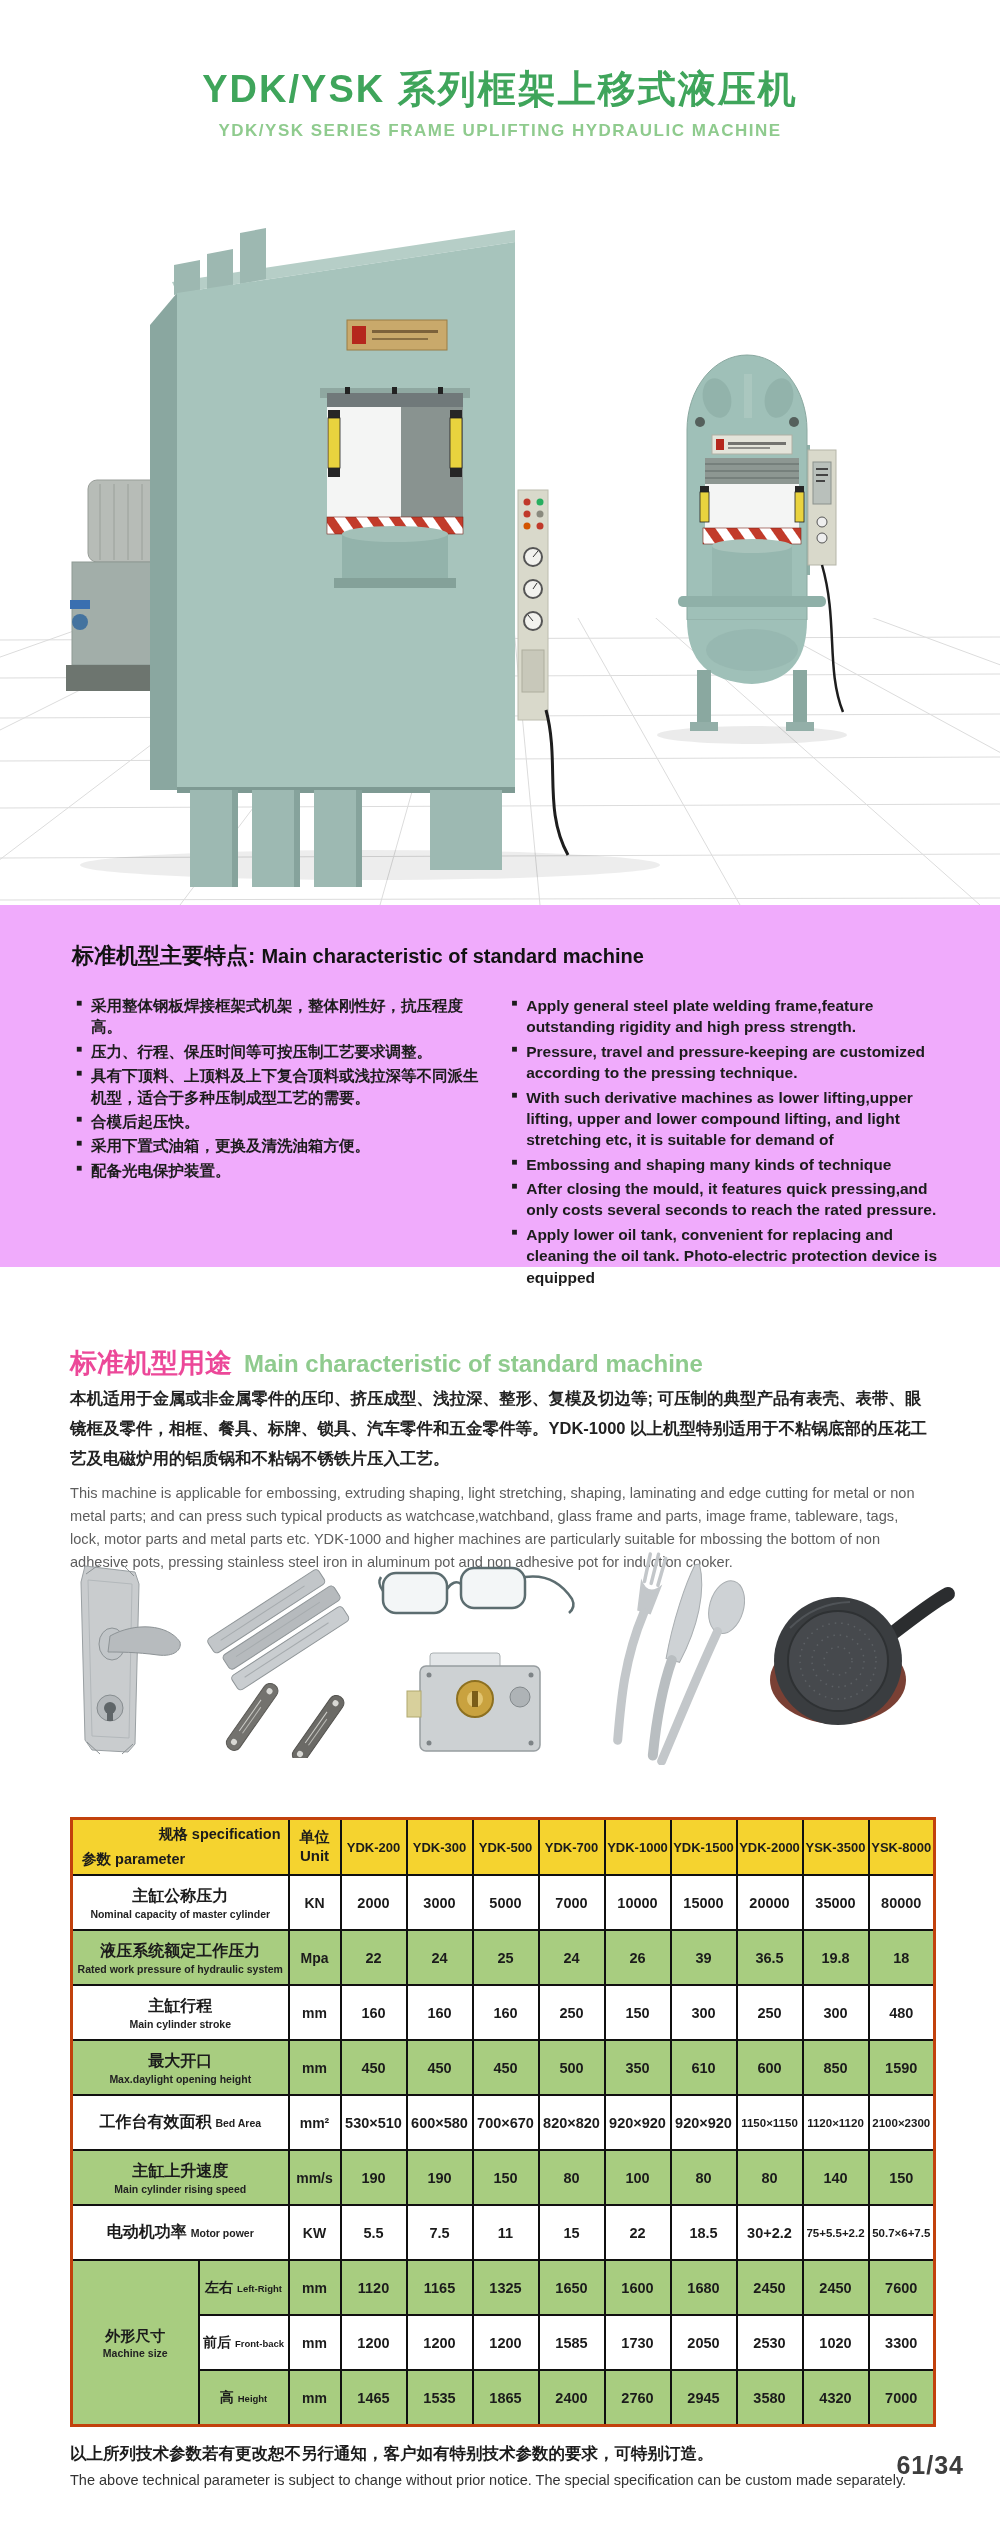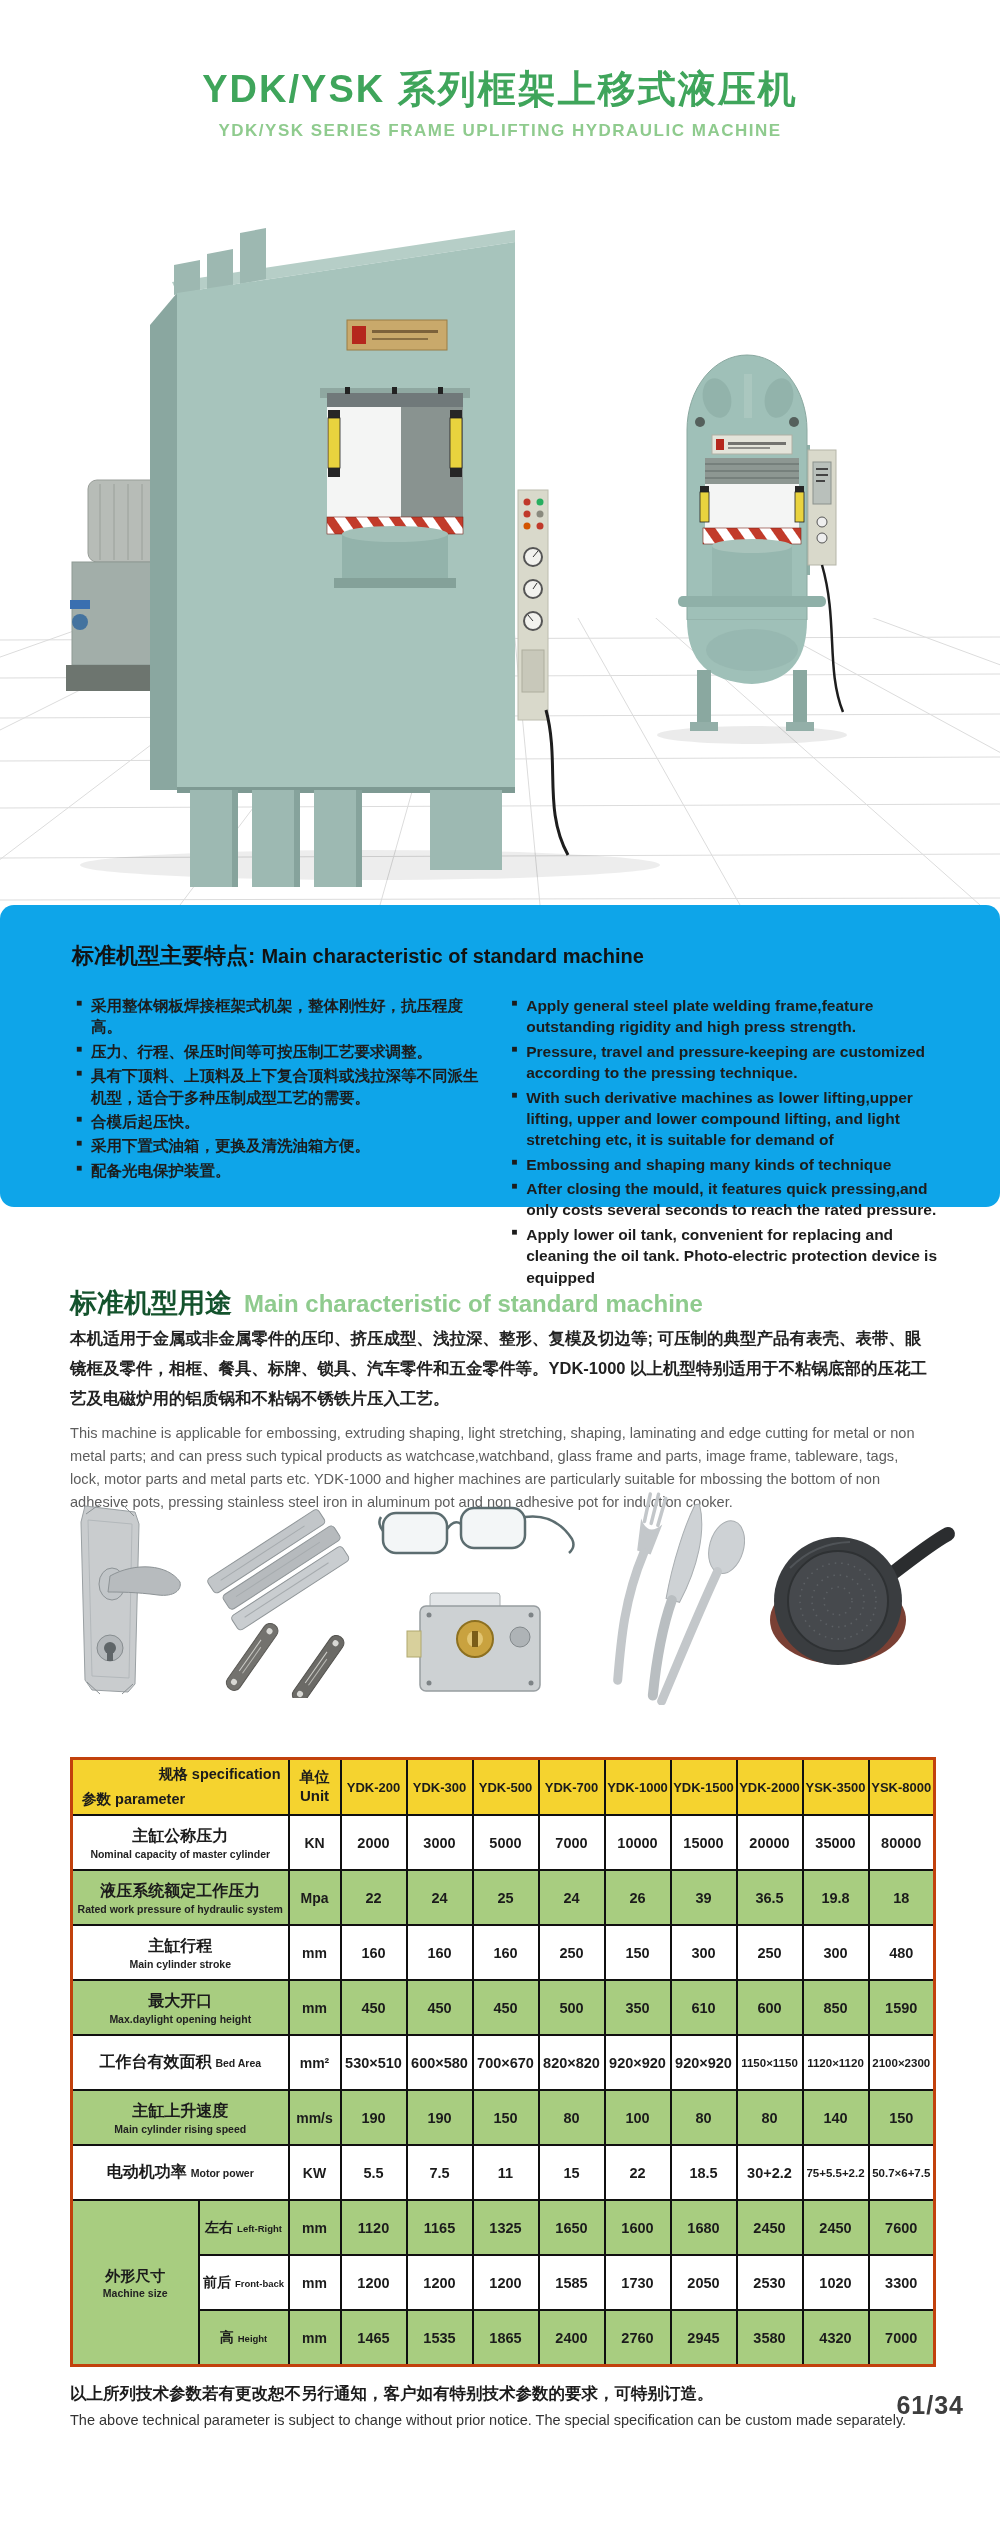"标准机型主要特点: Main characteristic of" .features { background: #0ea5e9 -> #f0abfc; border-radius: 14px -> none; height: 302px -> 362px }
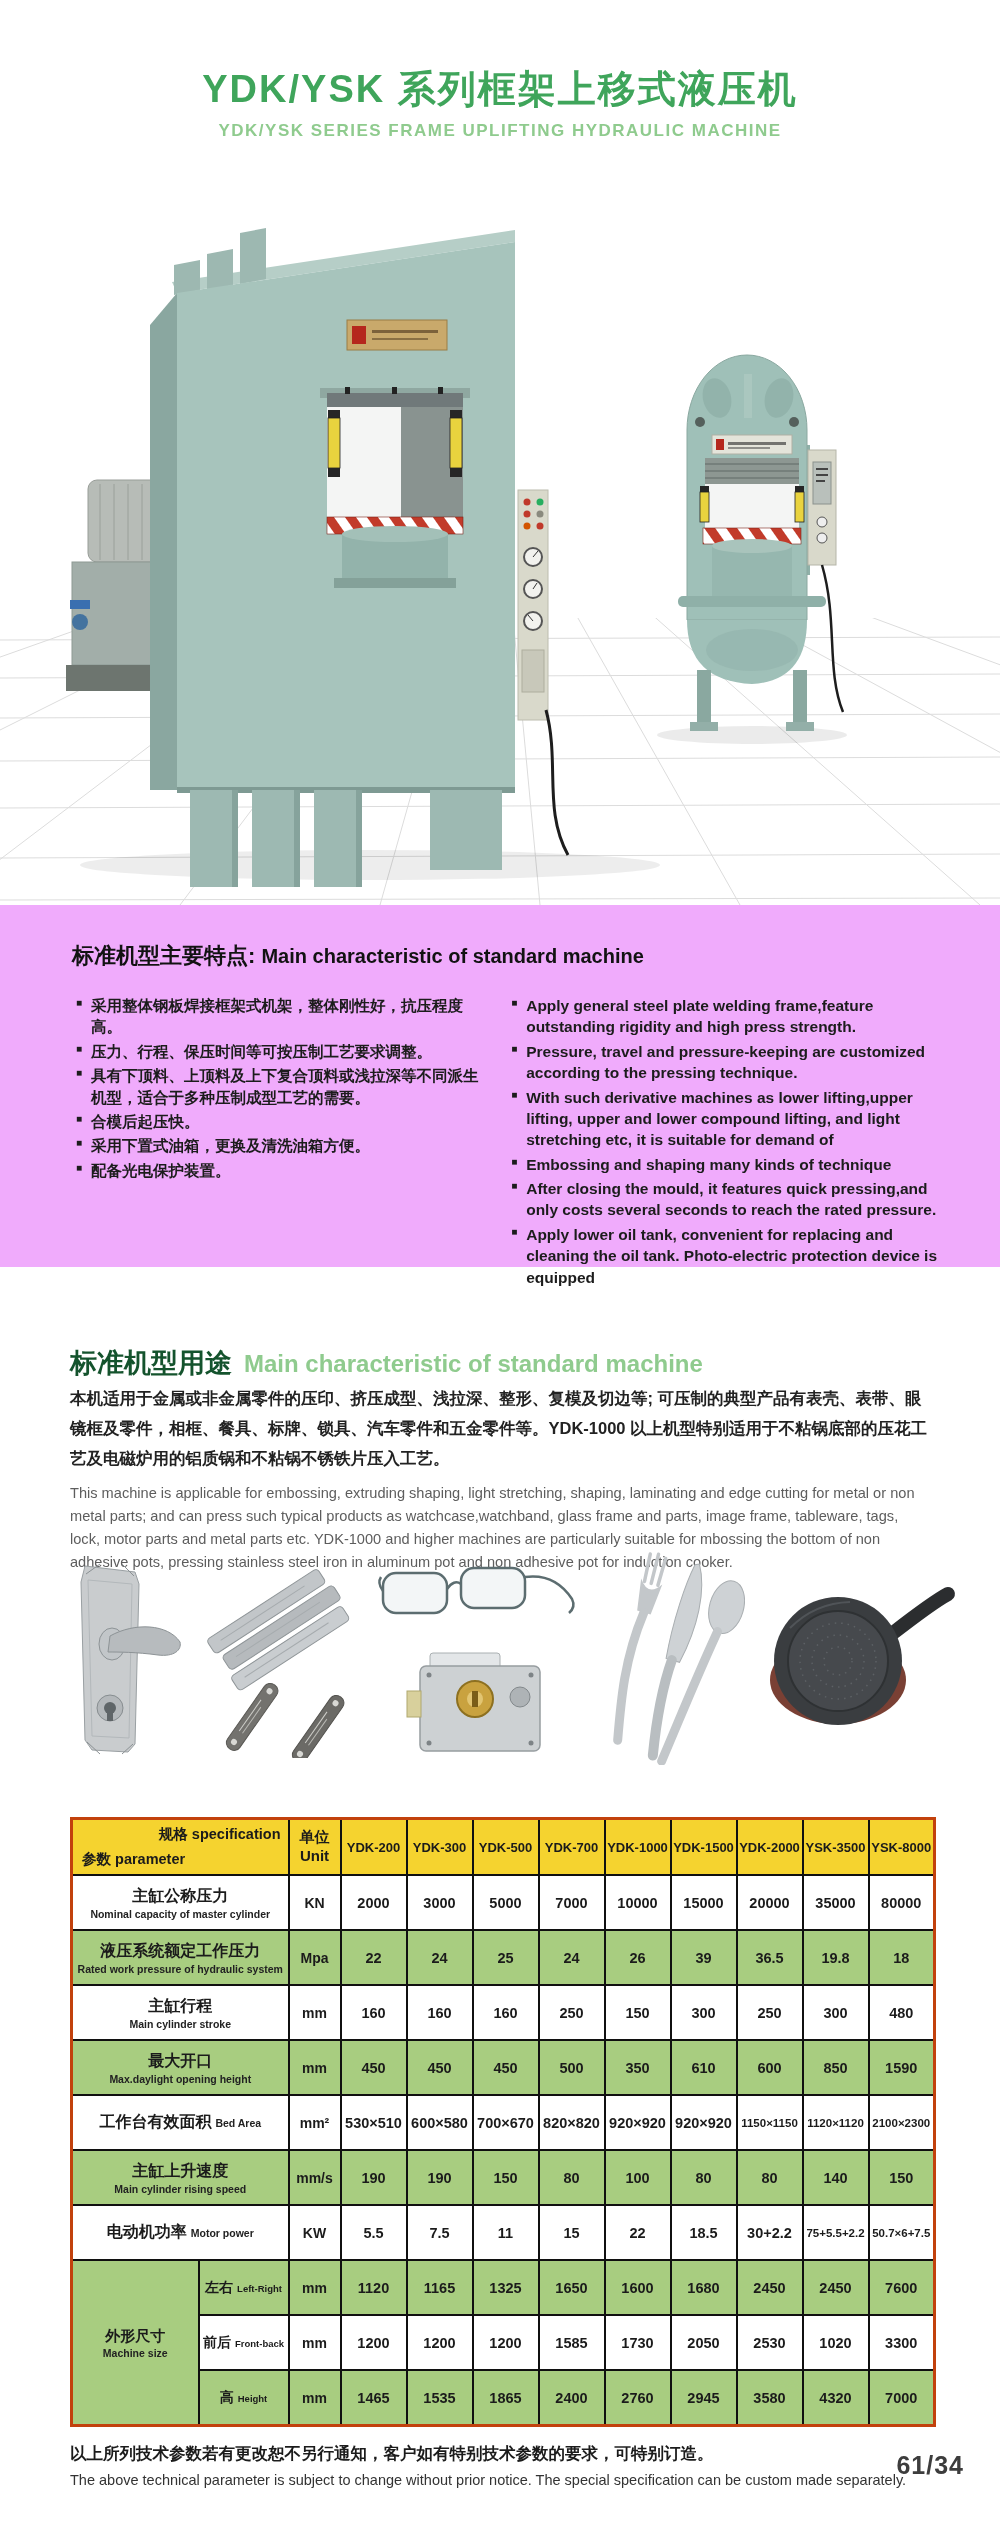"标准机型用途" h2.sec .zh { color: #14532d -> #ec4899 }
